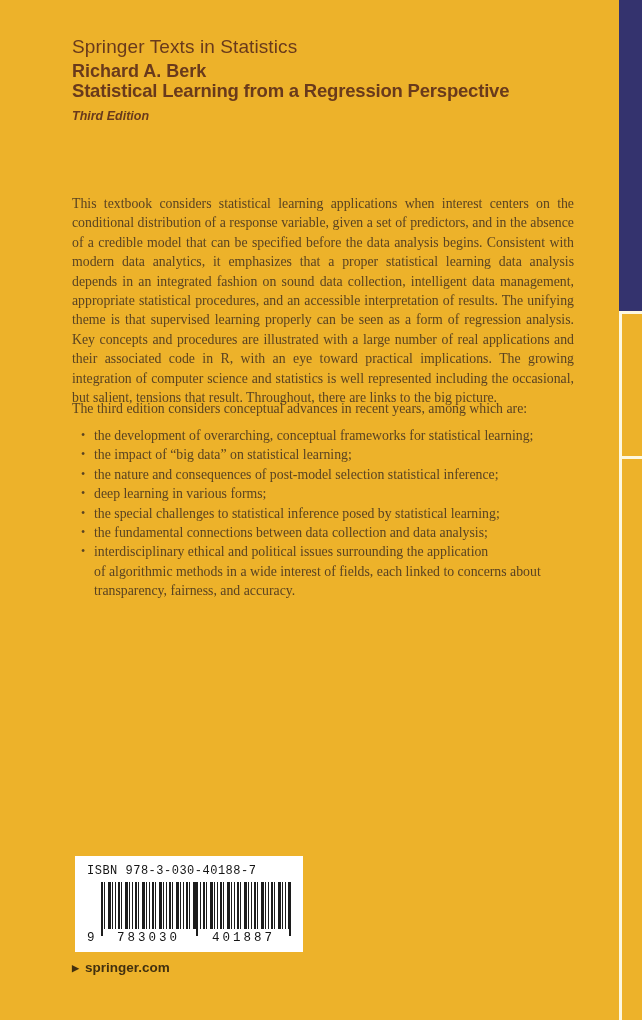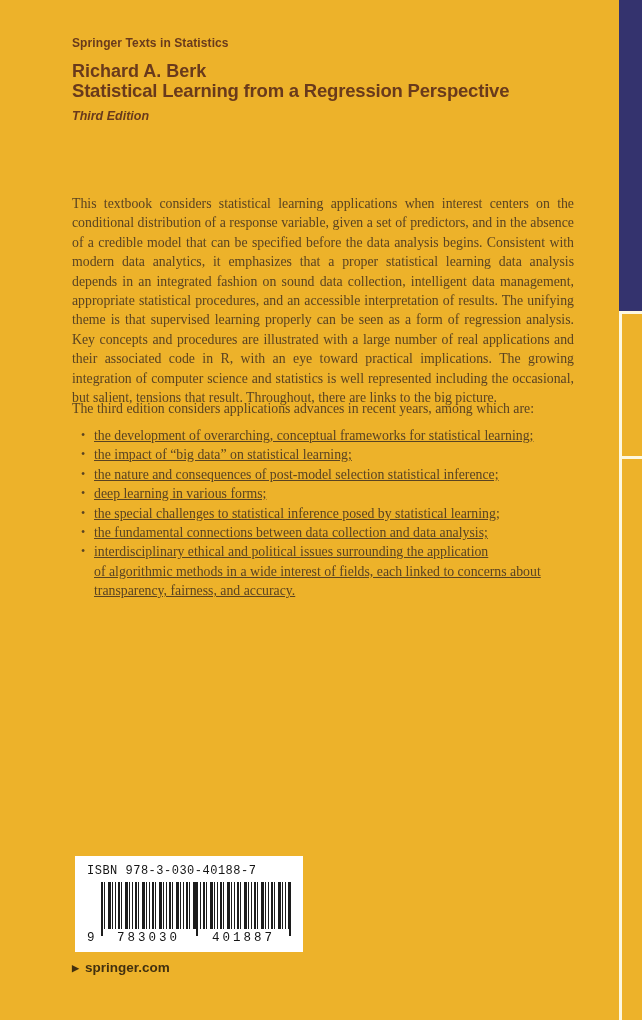"Springer Texts in Statistics" .series { font-size: 12px -> 19px; font-weight: bold -> normal }
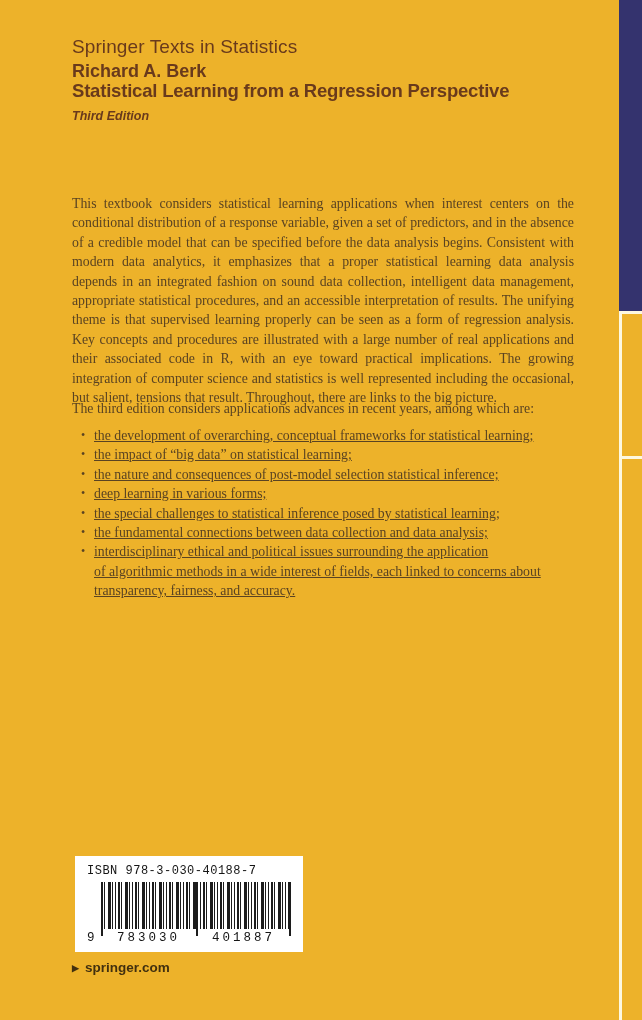"The third edition considers applications" p.advances-intro { text: applications -> conceptual }
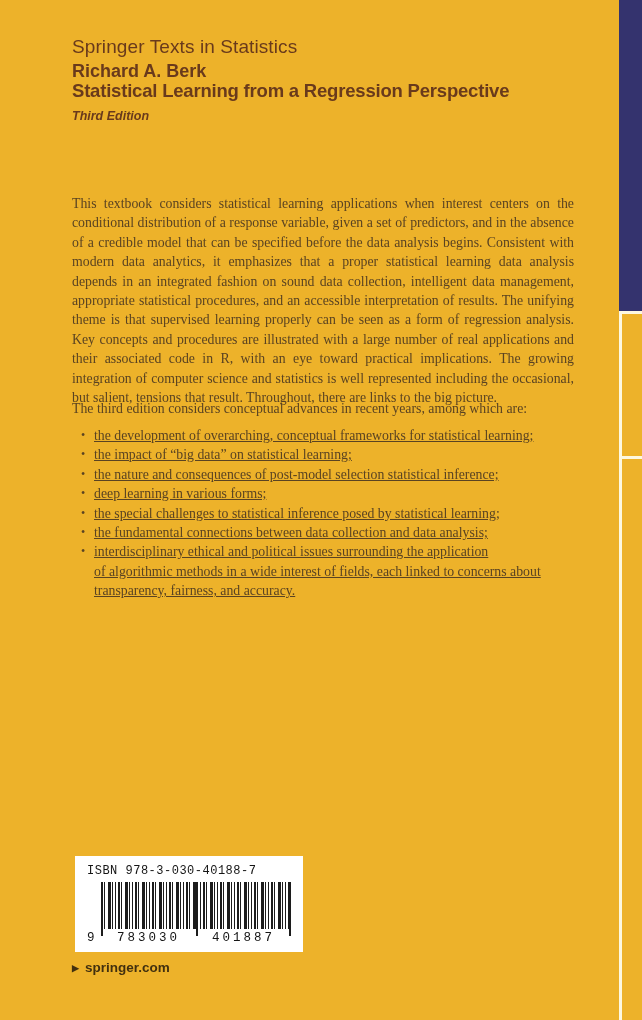"the development of overarching," .advances .btext { text-decoration: underline -> none }
